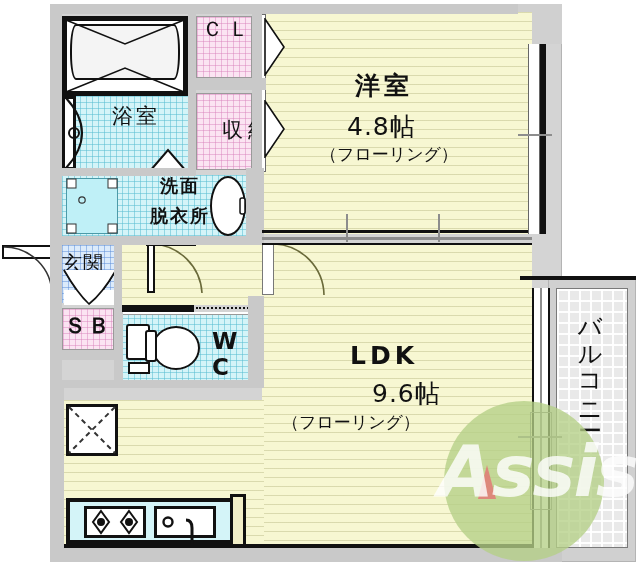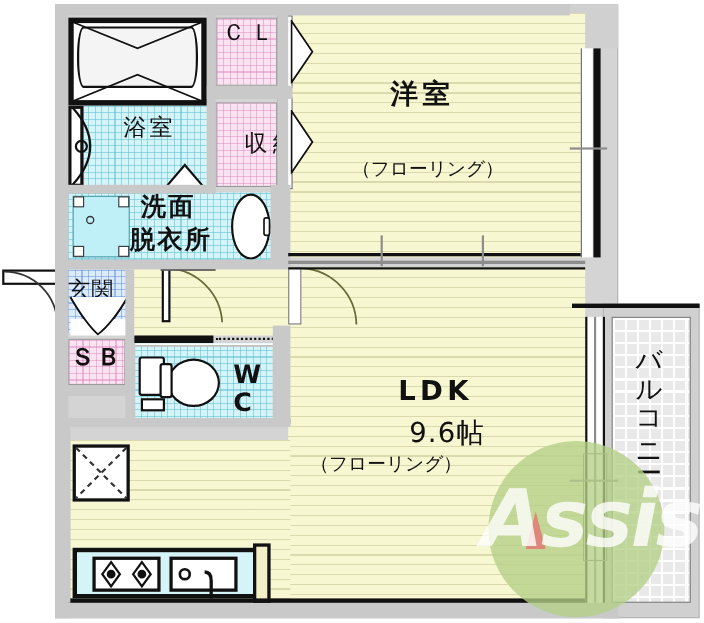"4.8帖" div.lbl { html: none -> <div>4.8帖</div> }
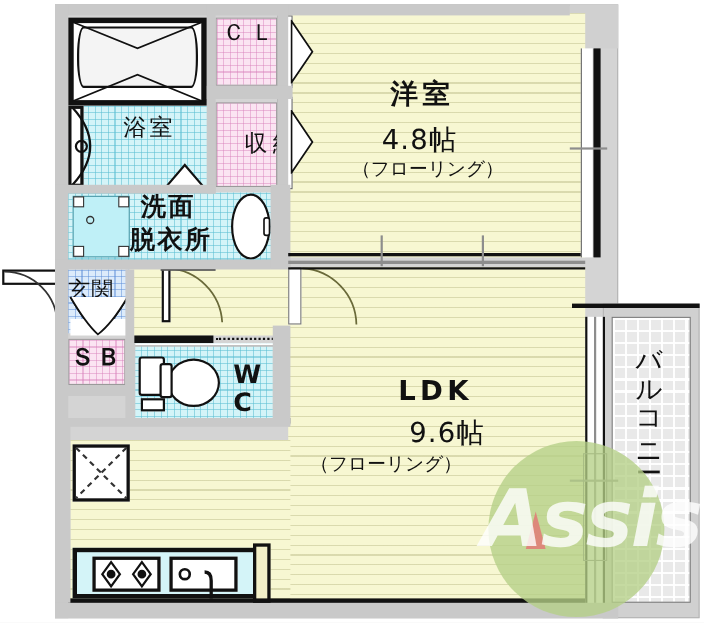"洗面" .lbl-wash { font-size: 23px -> 18px; margin-left: none -> 32px }
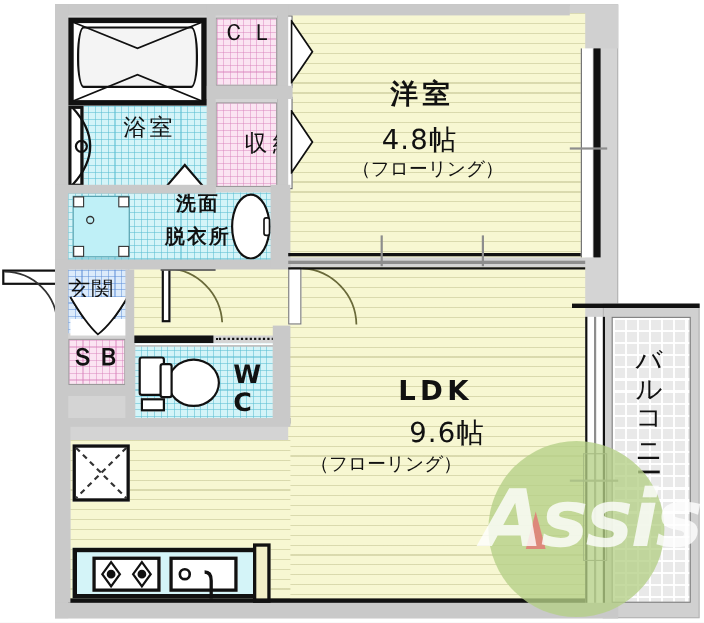"LDK" div.lbl { margin-left: 12px -> none }
